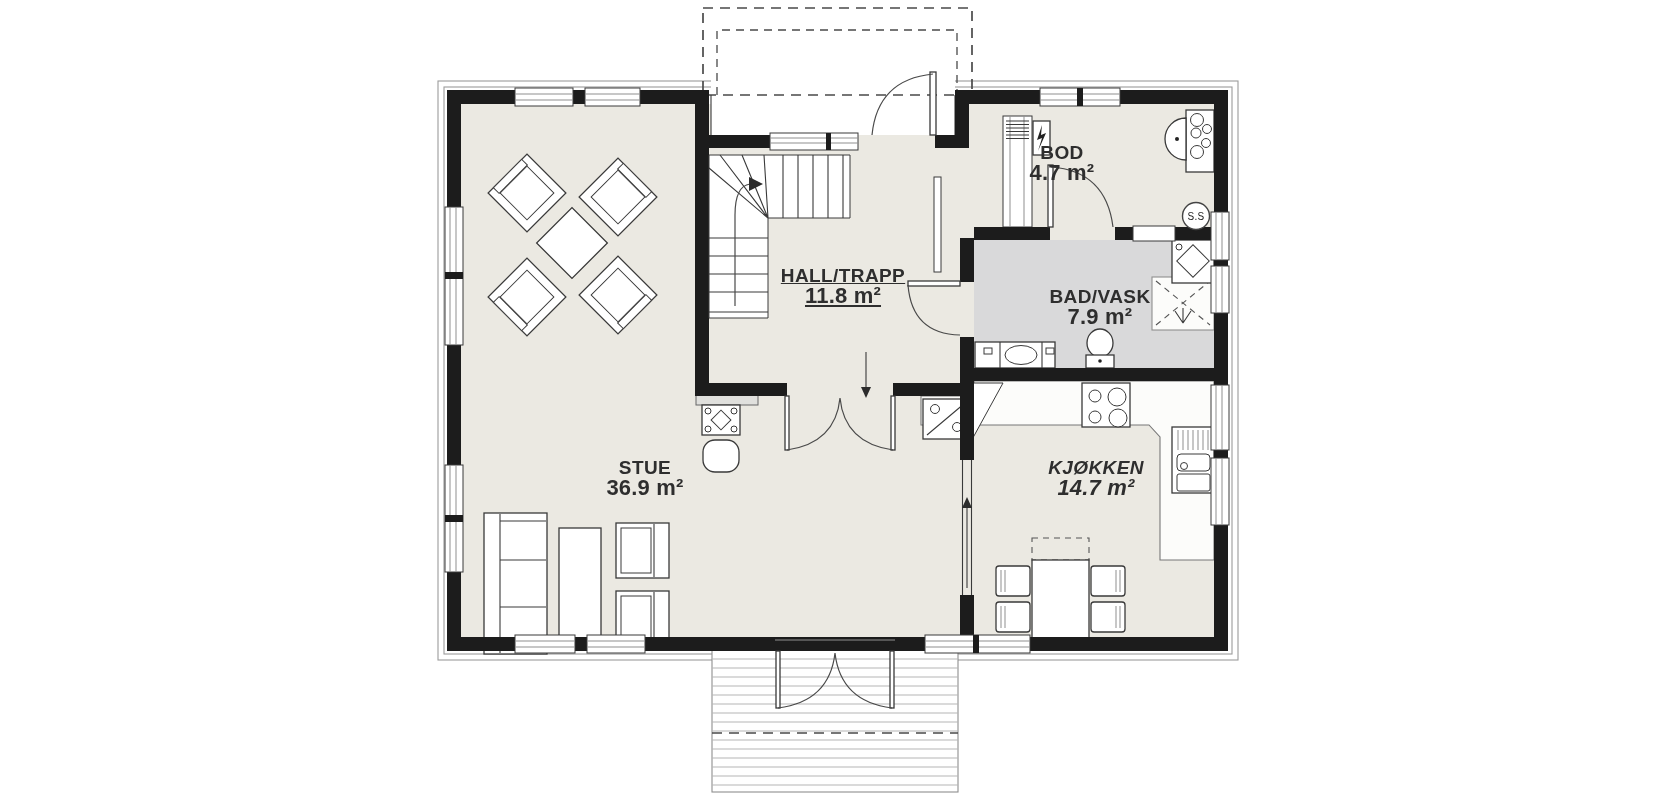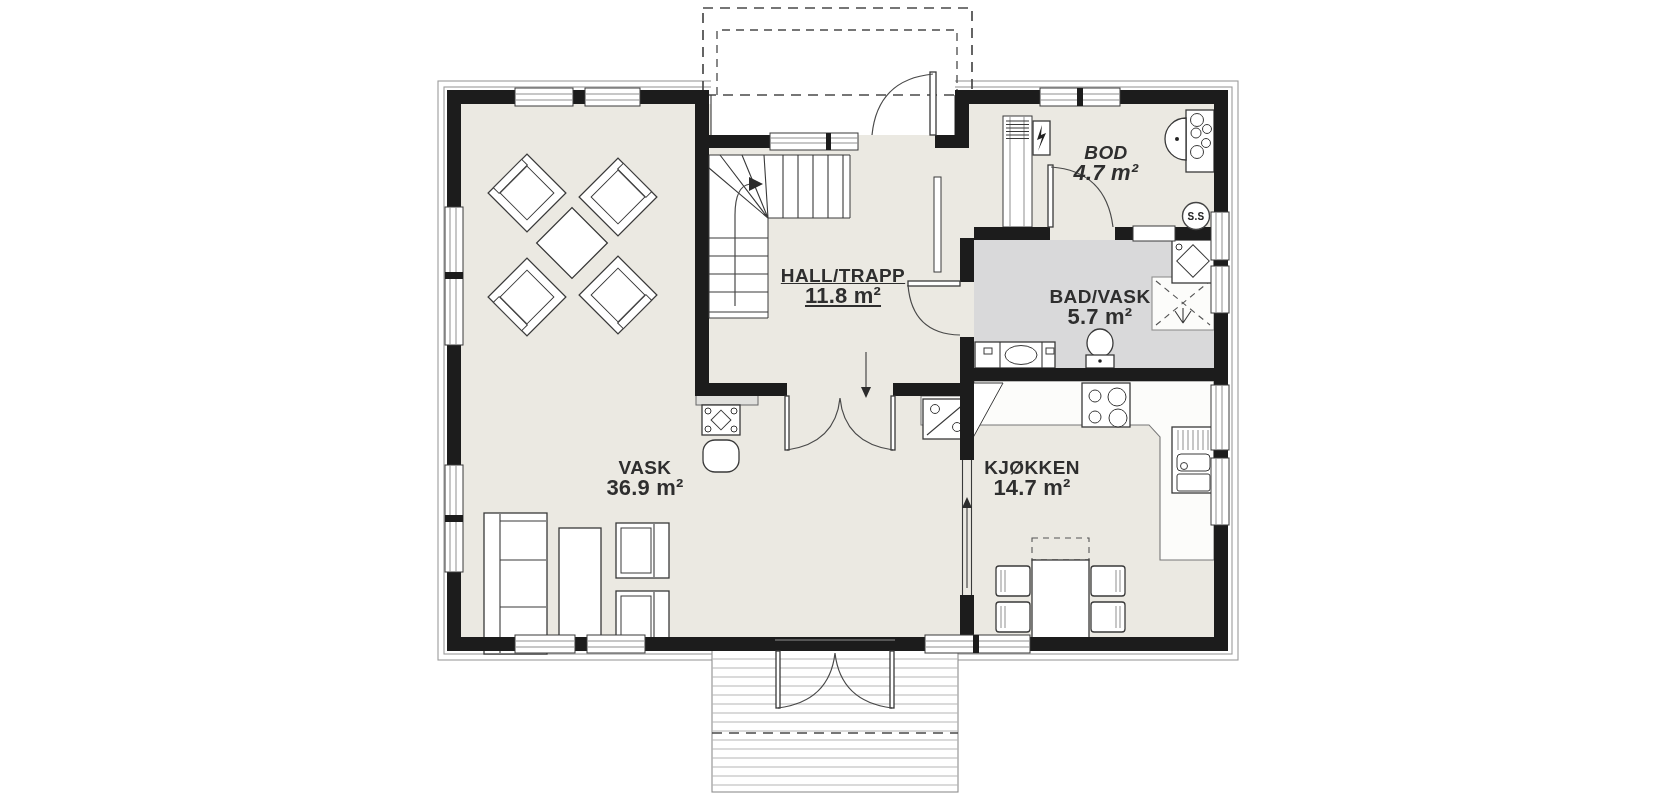"BOD" div.roomlabel { font-style: italic -> none; left: 1106px -> 1062px }
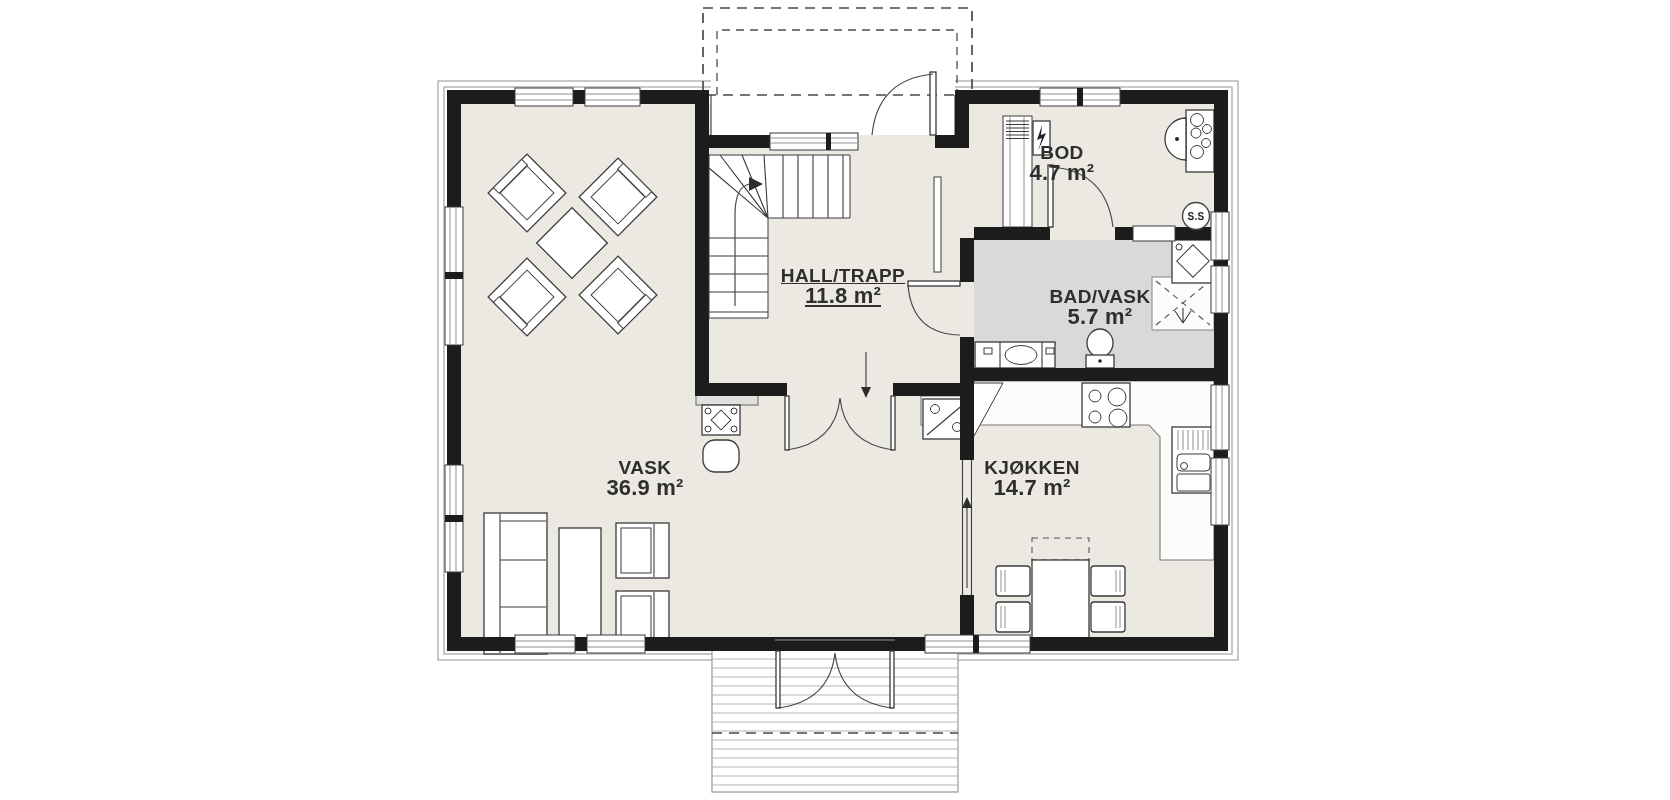"S.S" .ssbadge { font-weight: bold -> normal }
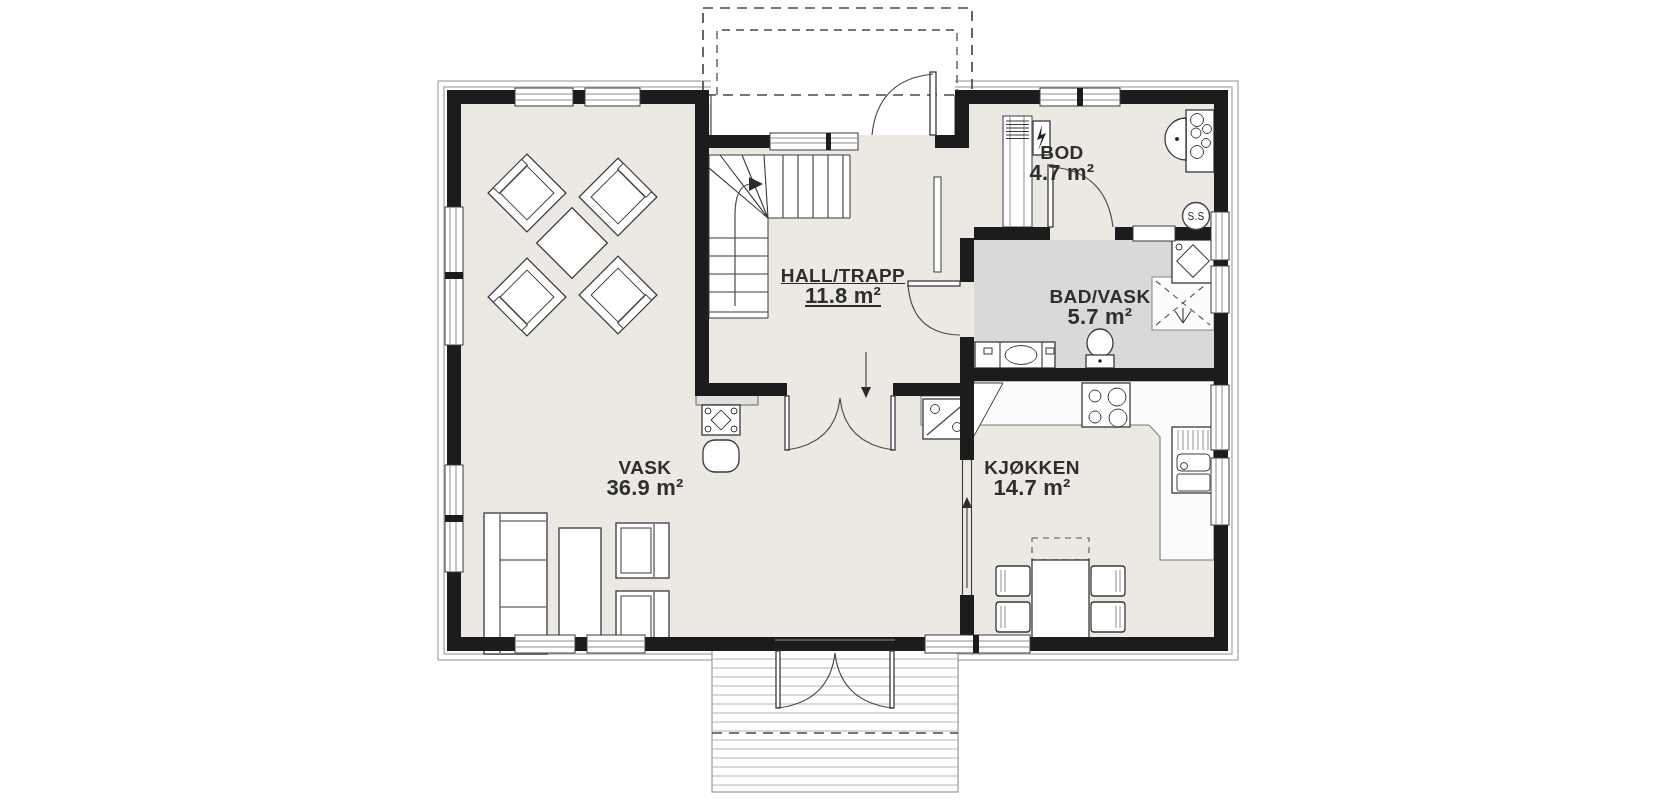"5.7 m²" span.rarea { text: 5.7 -> 7.9 }
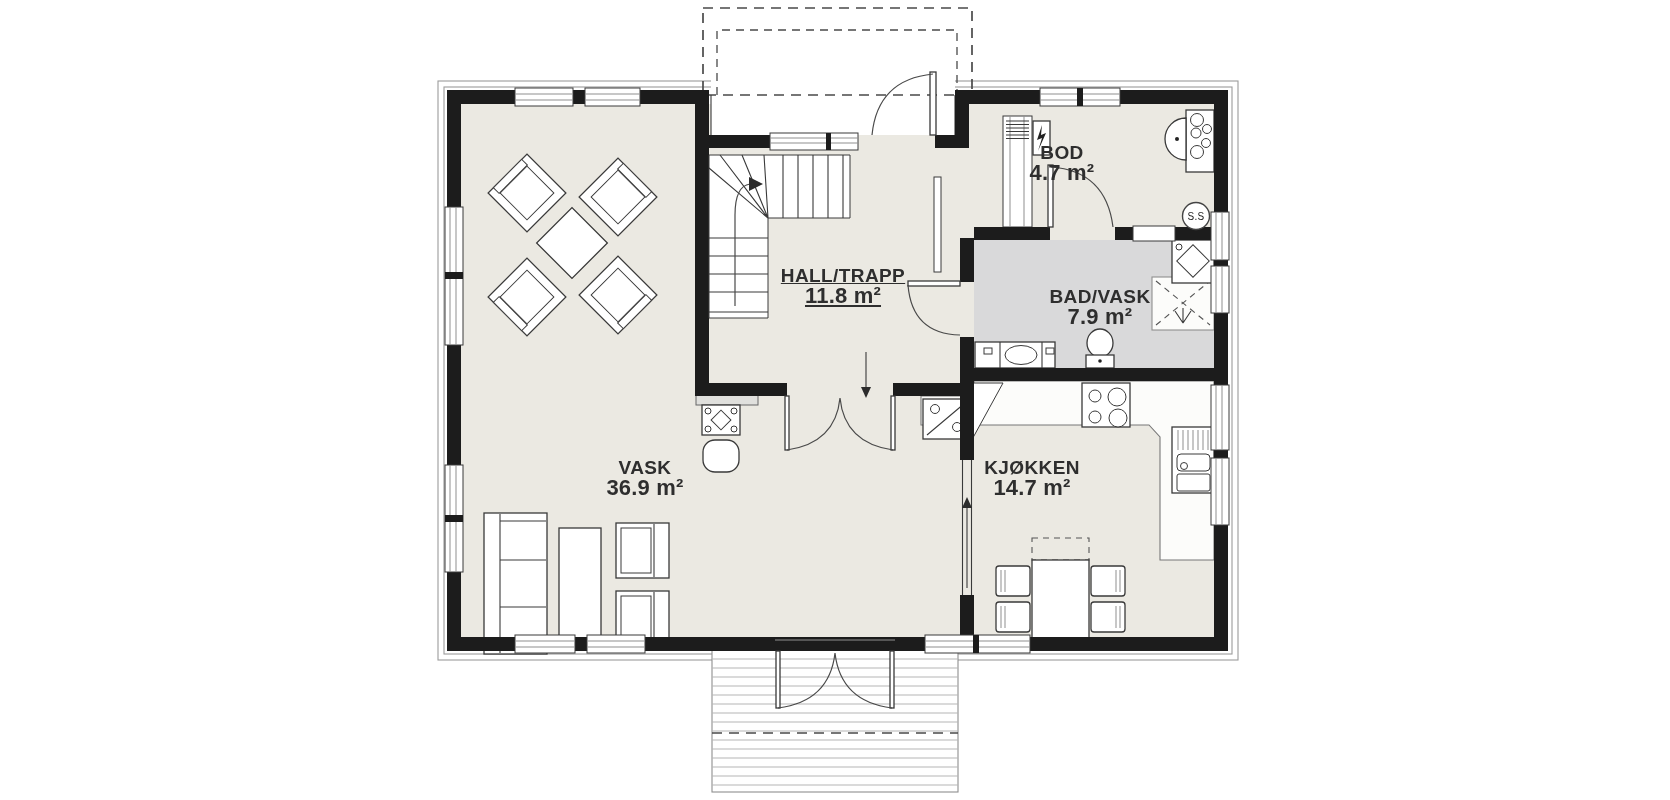"VASK" span.rname { text: VASK -> STUE }
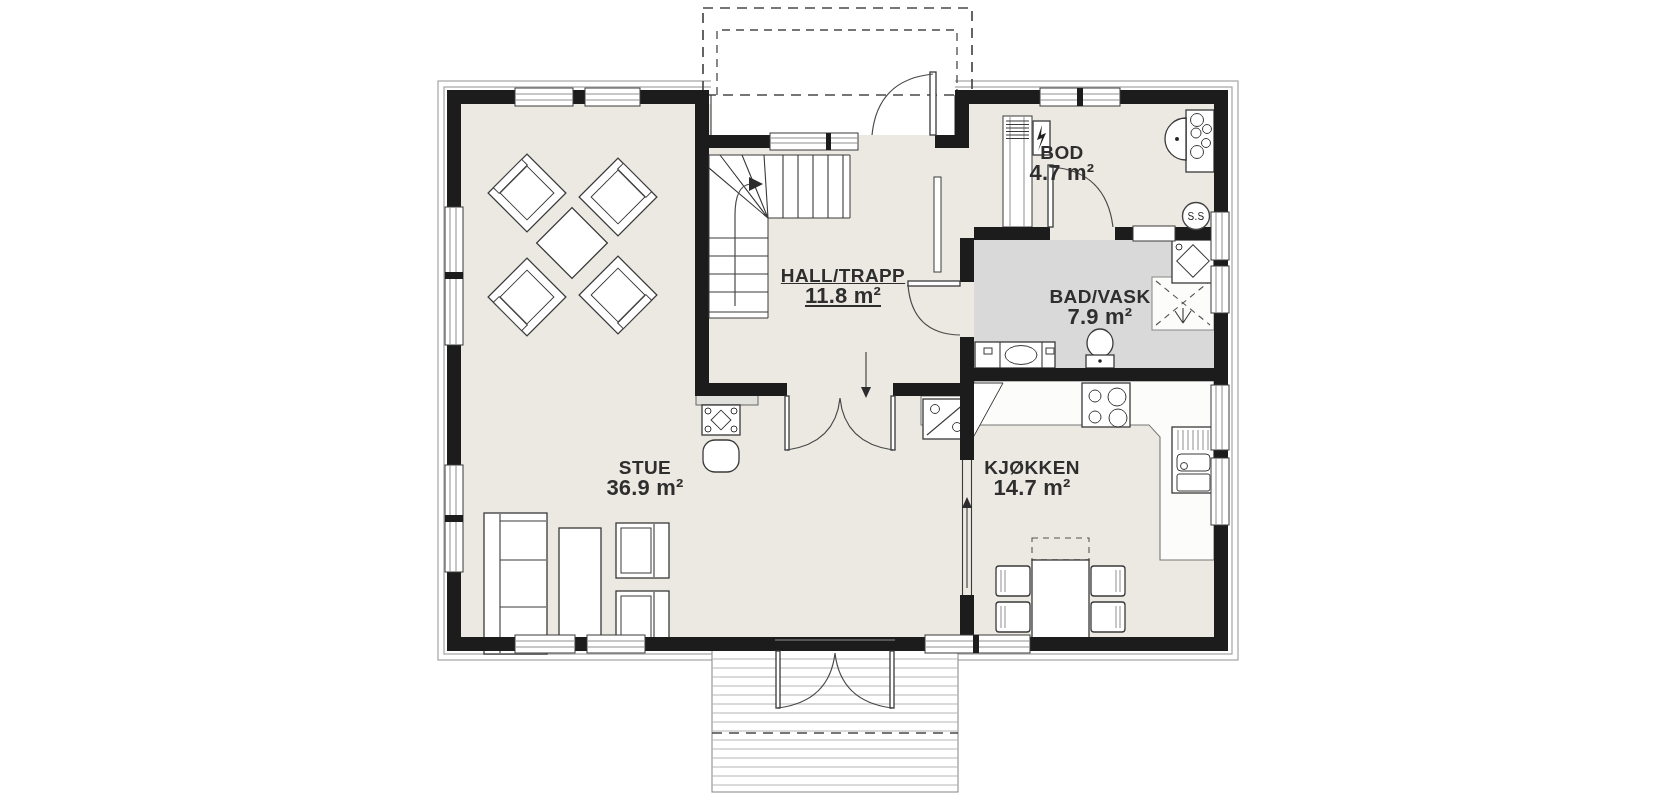"KJØKKEN" div.roomlabel { font-style: none -> italic; left: 1032px -> 1096px }
